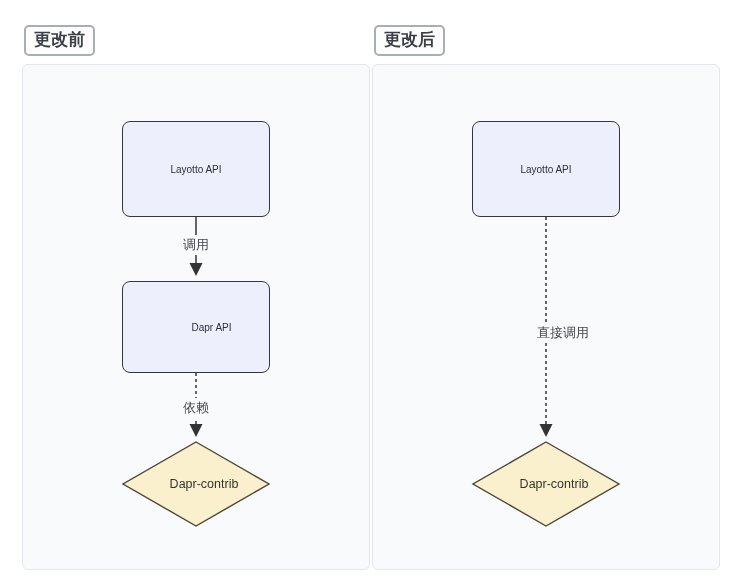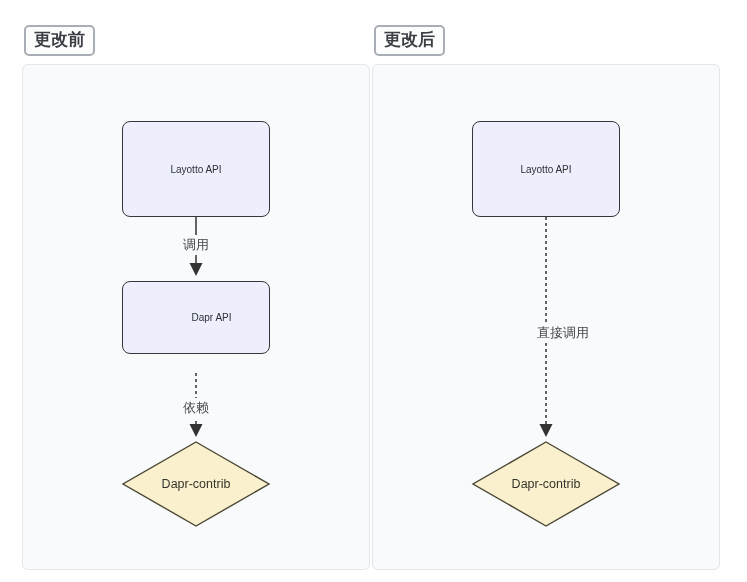"Dapr API" div.node { height: 73px -> 92px }
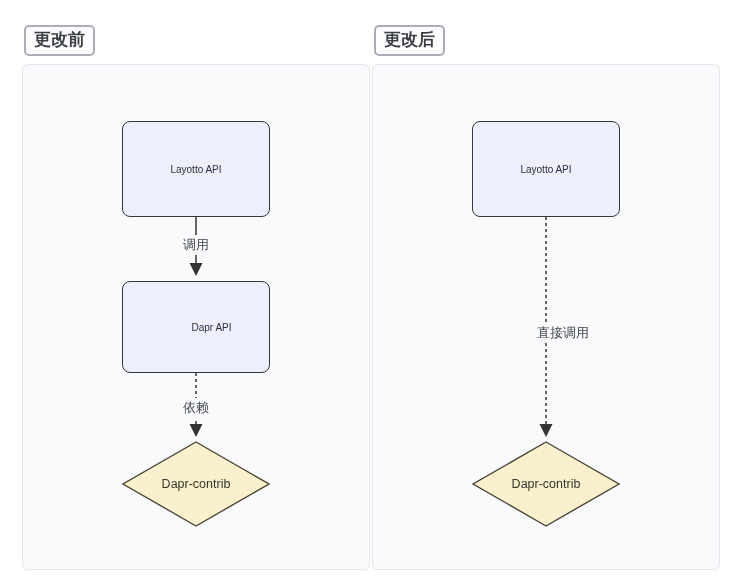"Dapr-contrib" .diamond-label { margin-left: none -> 8px }
